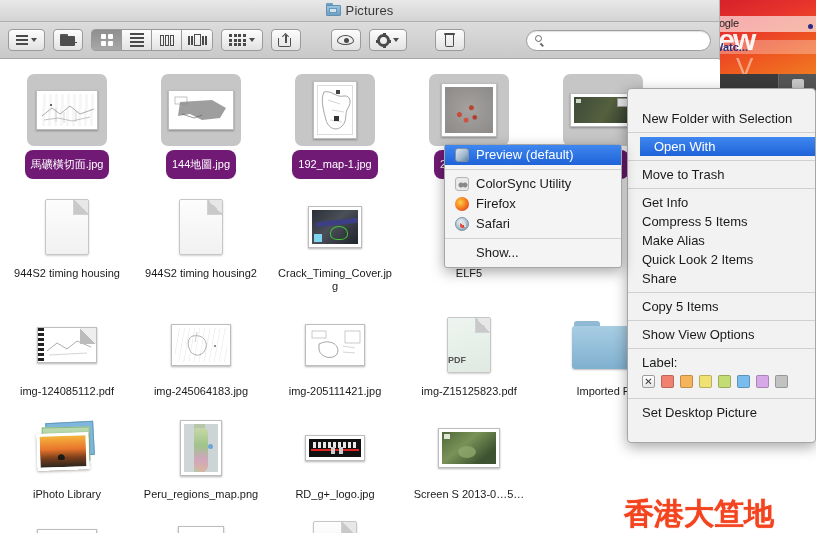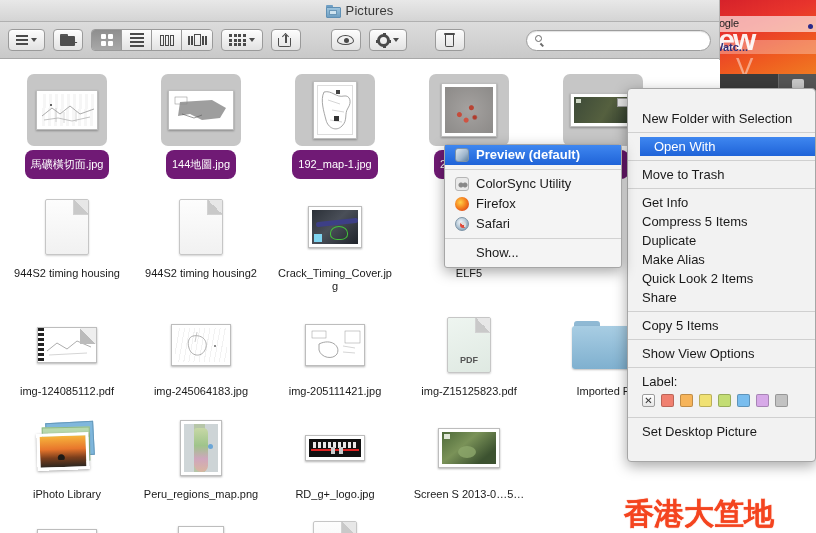"Pictures" .title-wrap { align-items: flex-end -> flex-start }
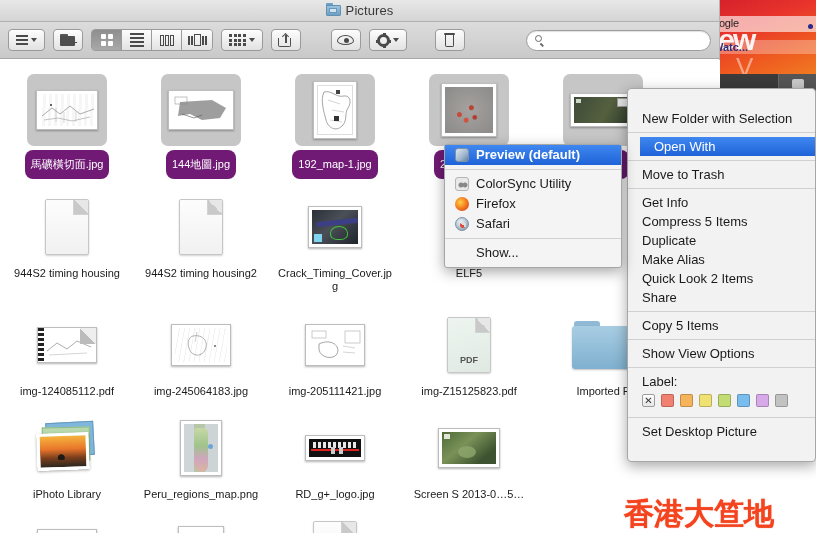"Preview (default)" .sub .mi.hl { font-weight: bold -> normal }
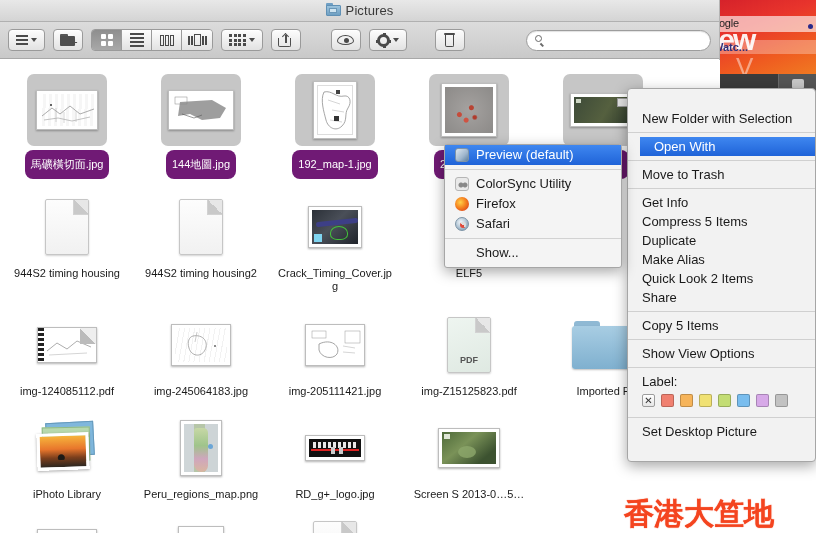"Duplicate" div.mi { html: <div>Duplicate</div> -> none }
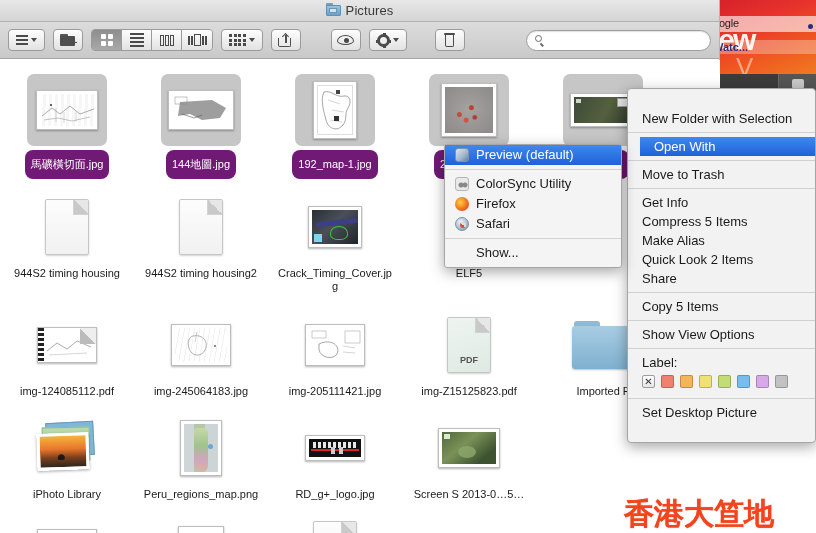"PDF" .doc .pdf { text-align: center -> none }
